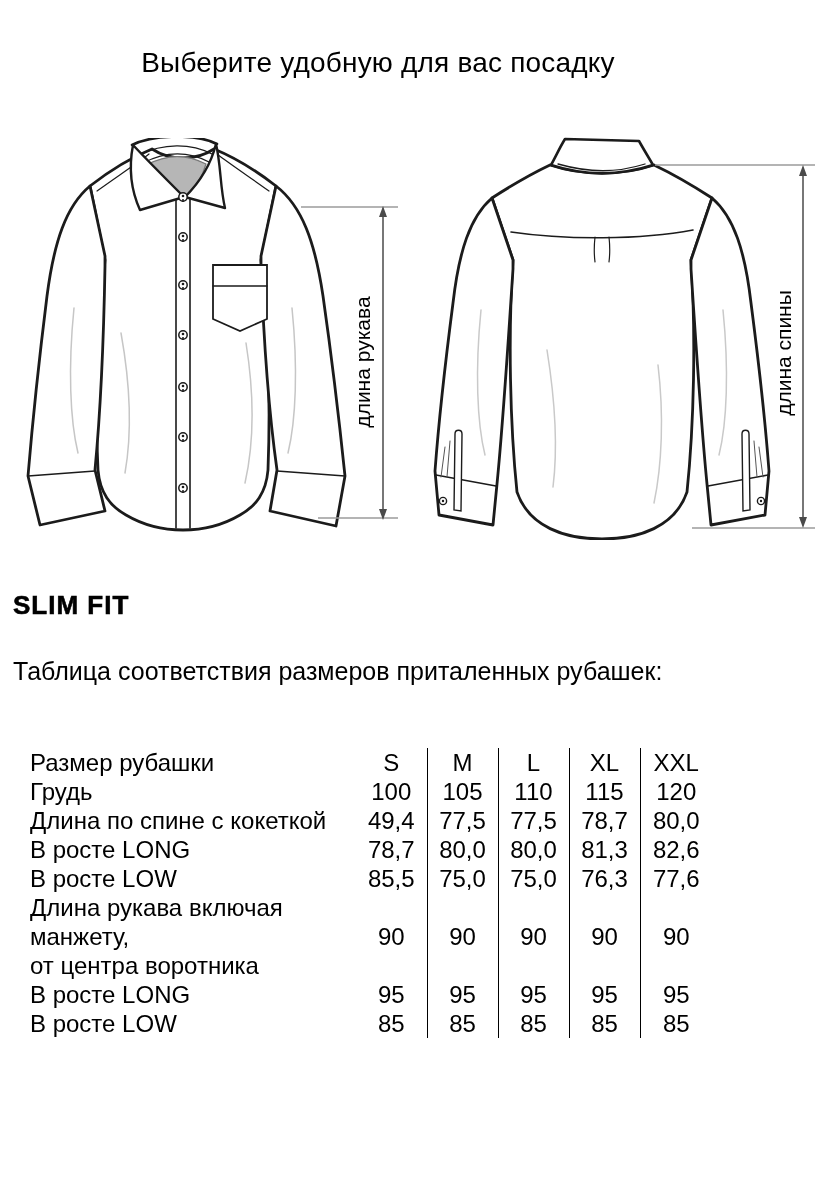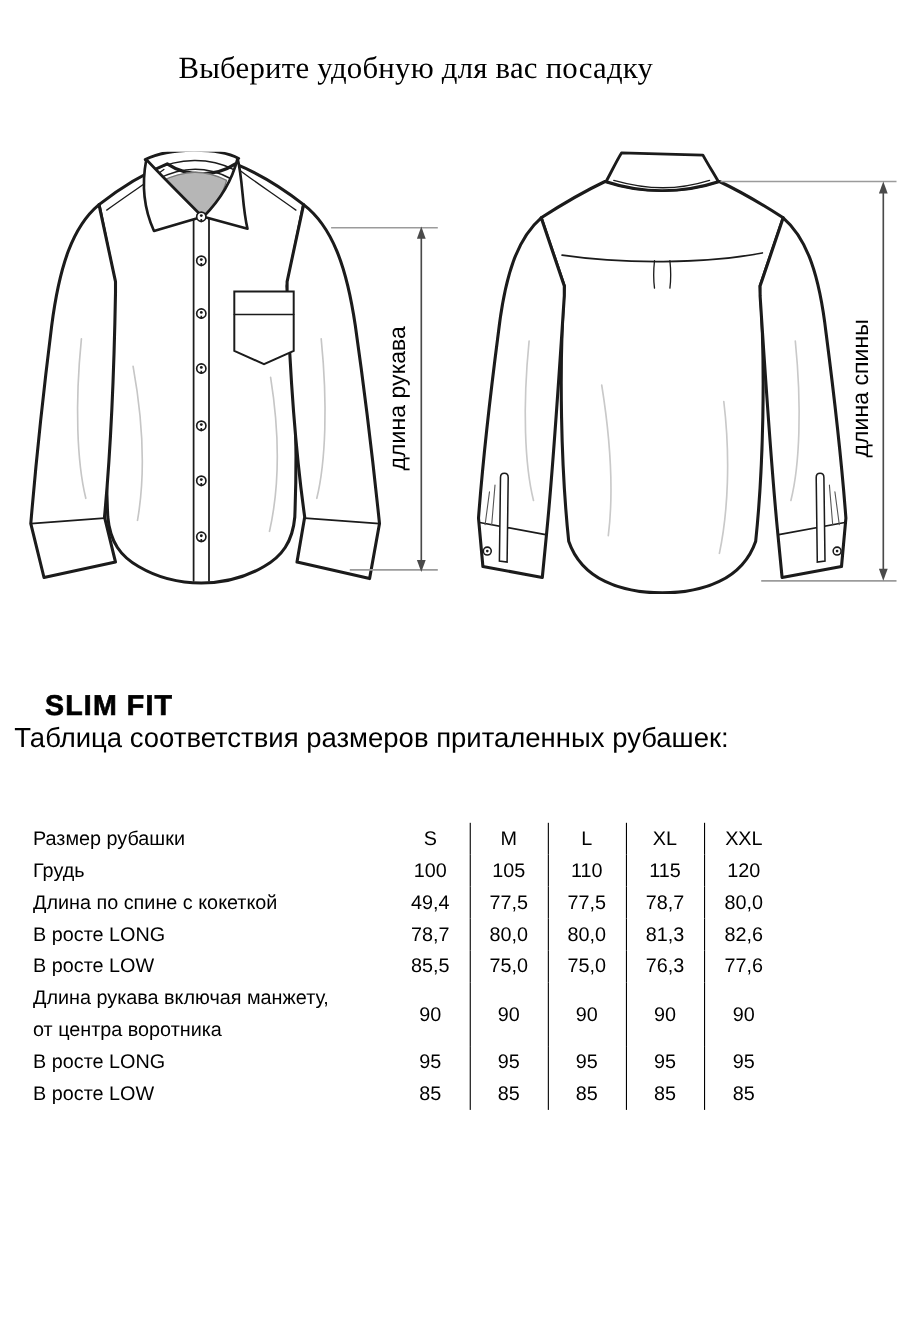"Выберите удобную для вас посадку" .title { font-family: Liberation Serif, serif -> none }
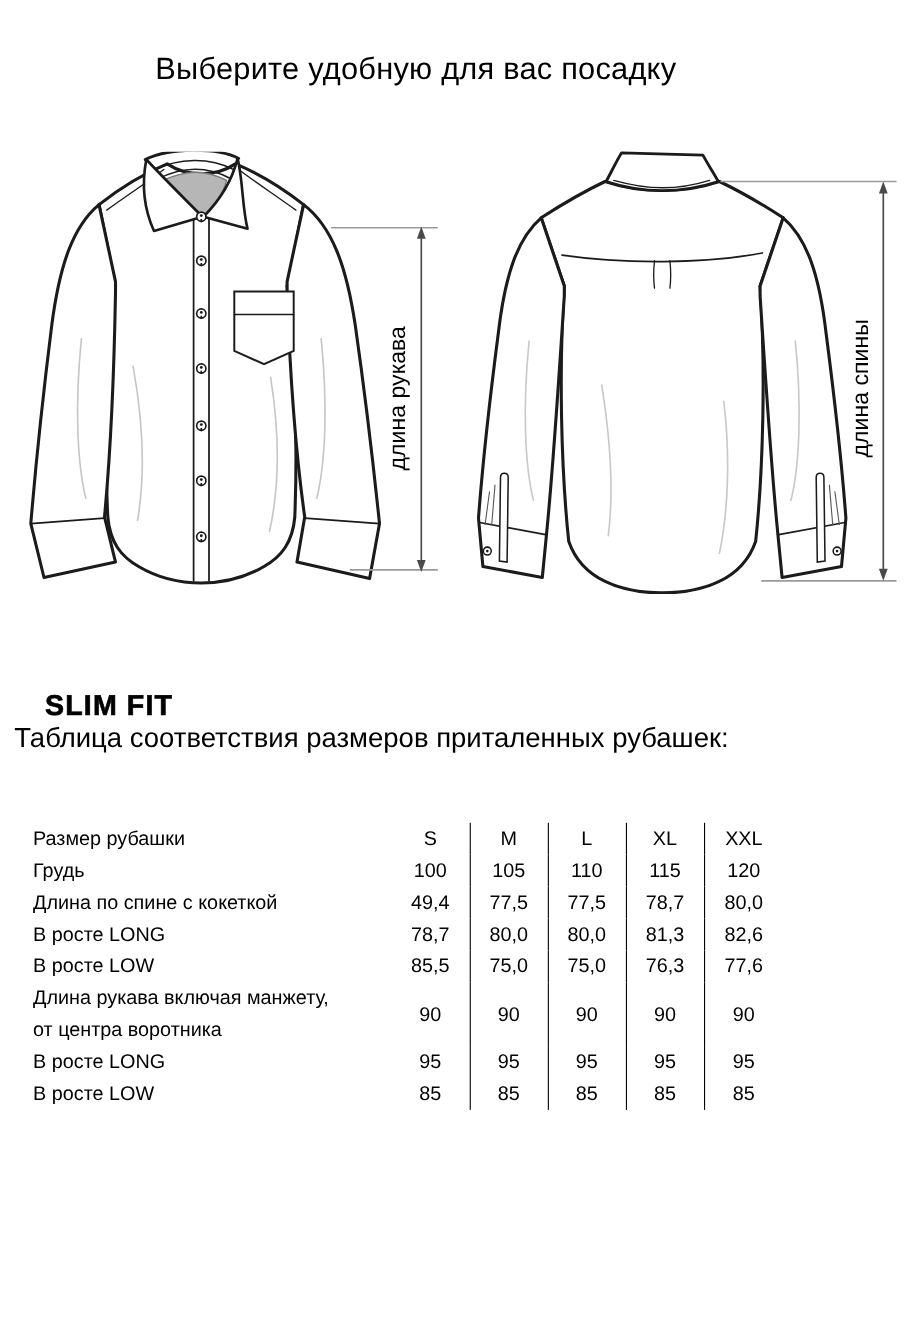"SLIM FIT" .slim-heading { margin-left: 28px -> none; top: 626px -> 590px }
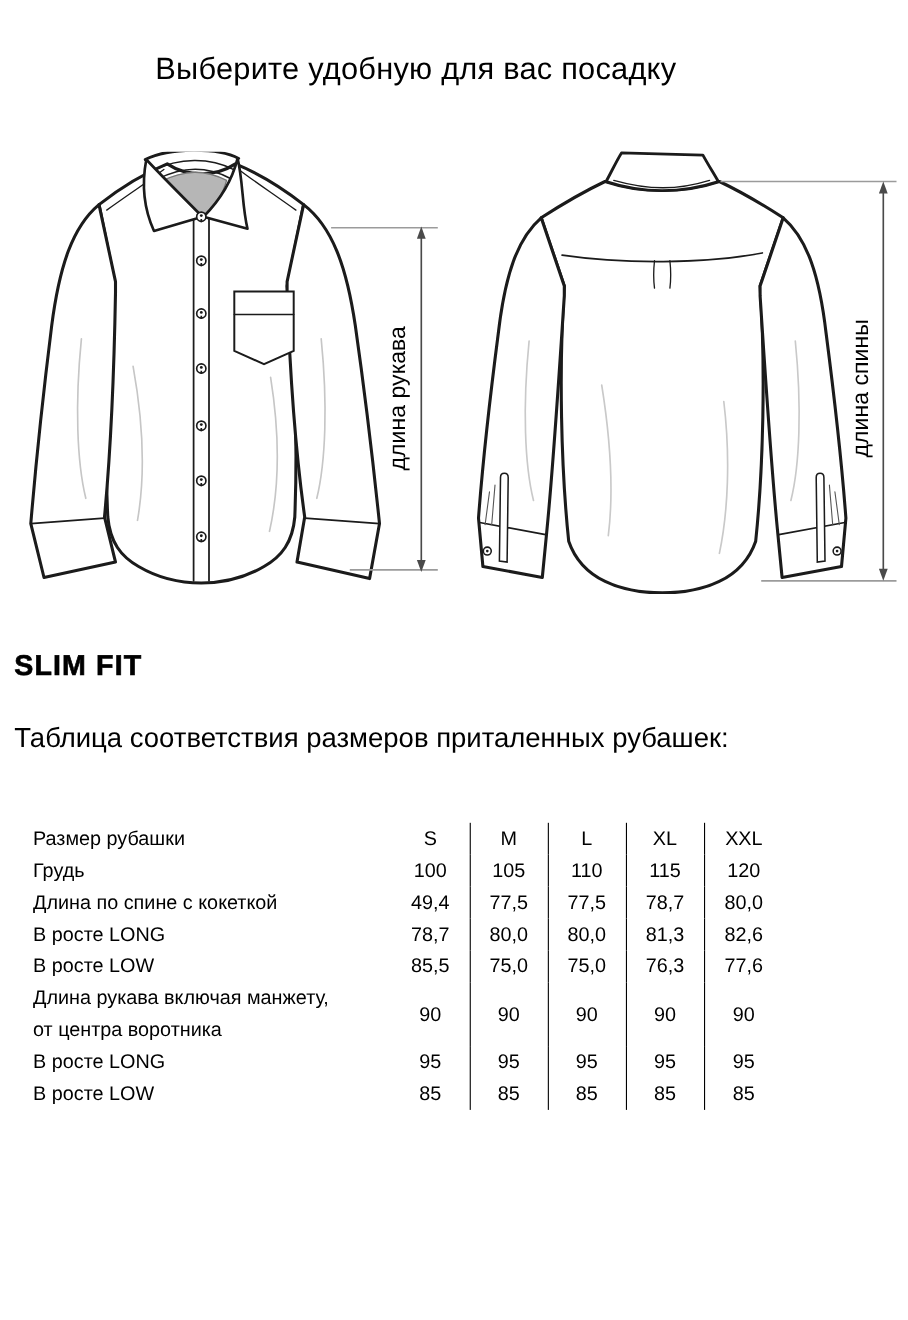"Размер рубашки" table.size-table { font-size: 18px -> 24px }
